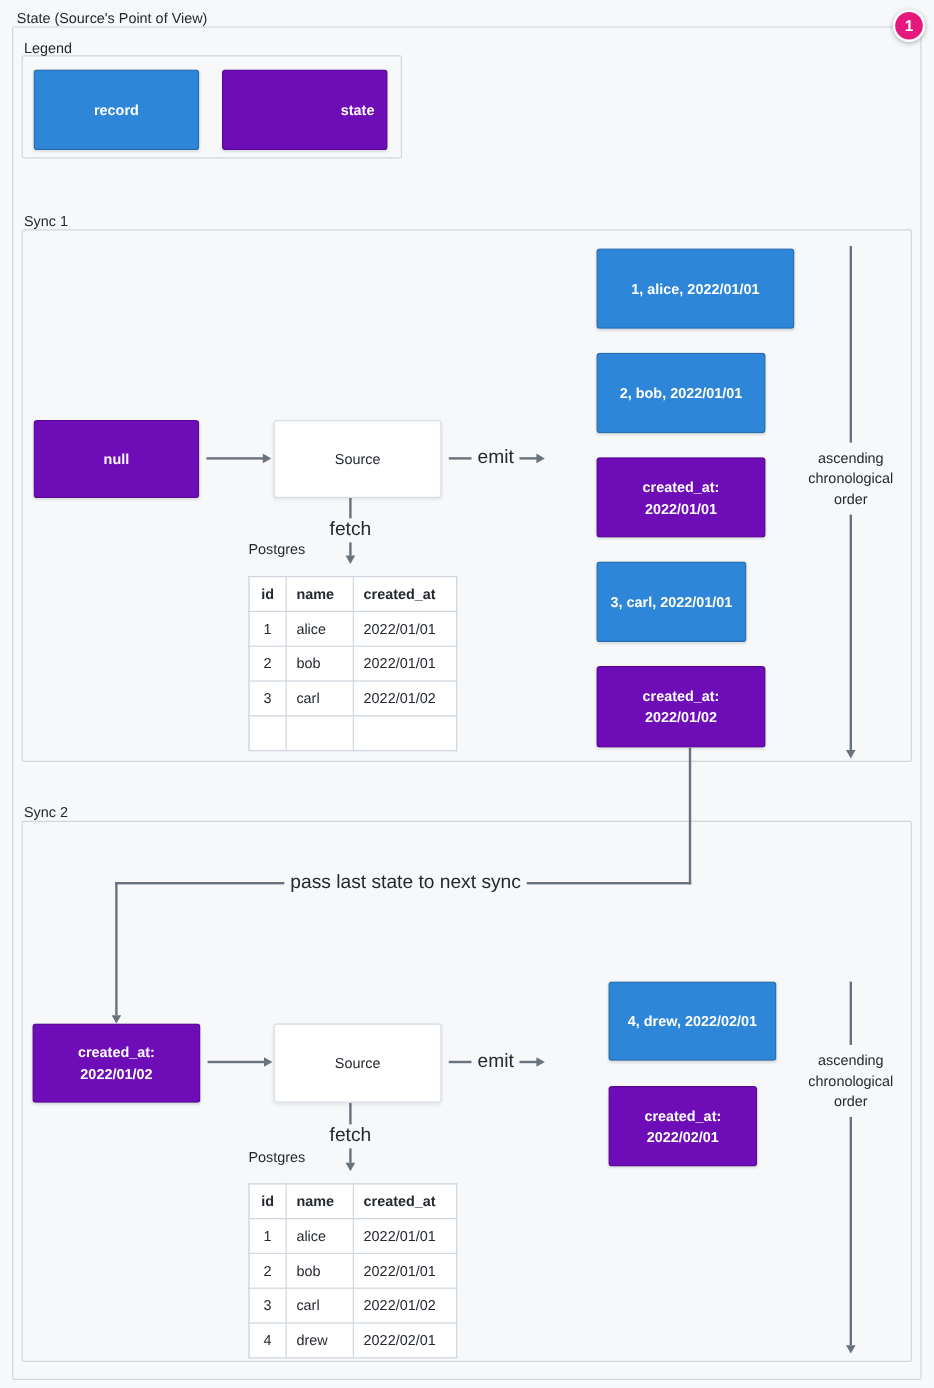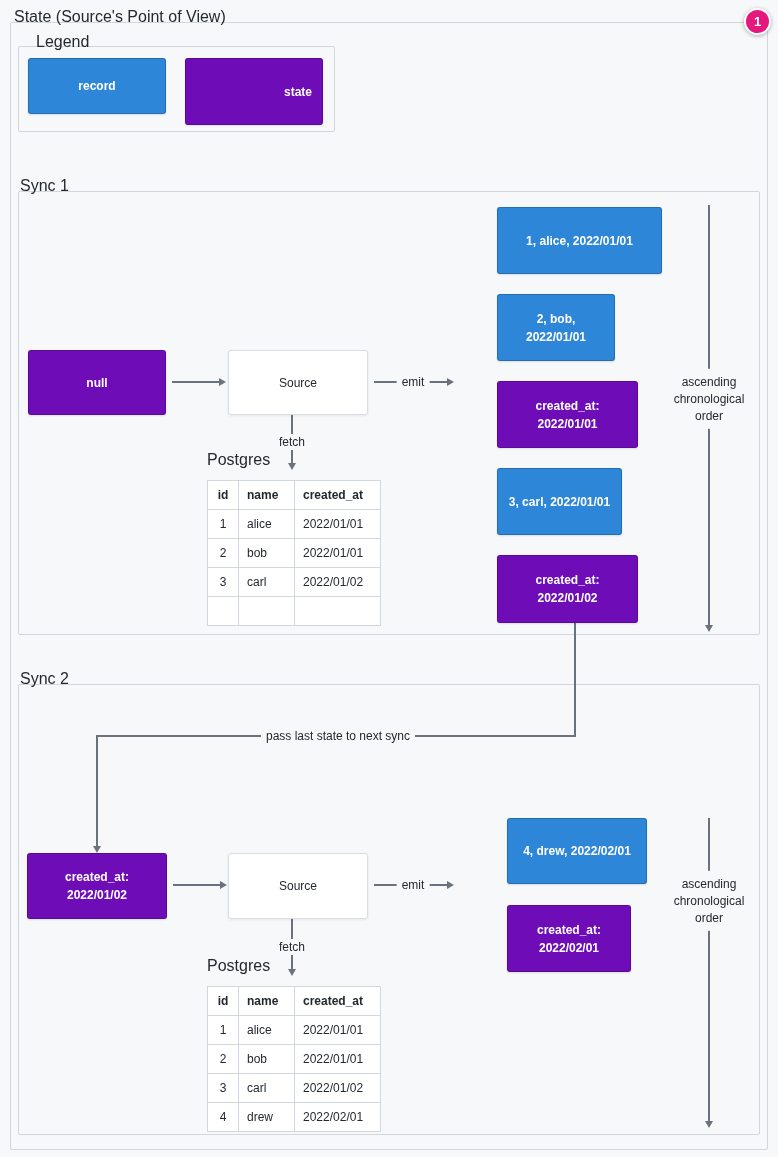"State (Source's Point of View)" .sec-label { font-size: 16px -> 12px }
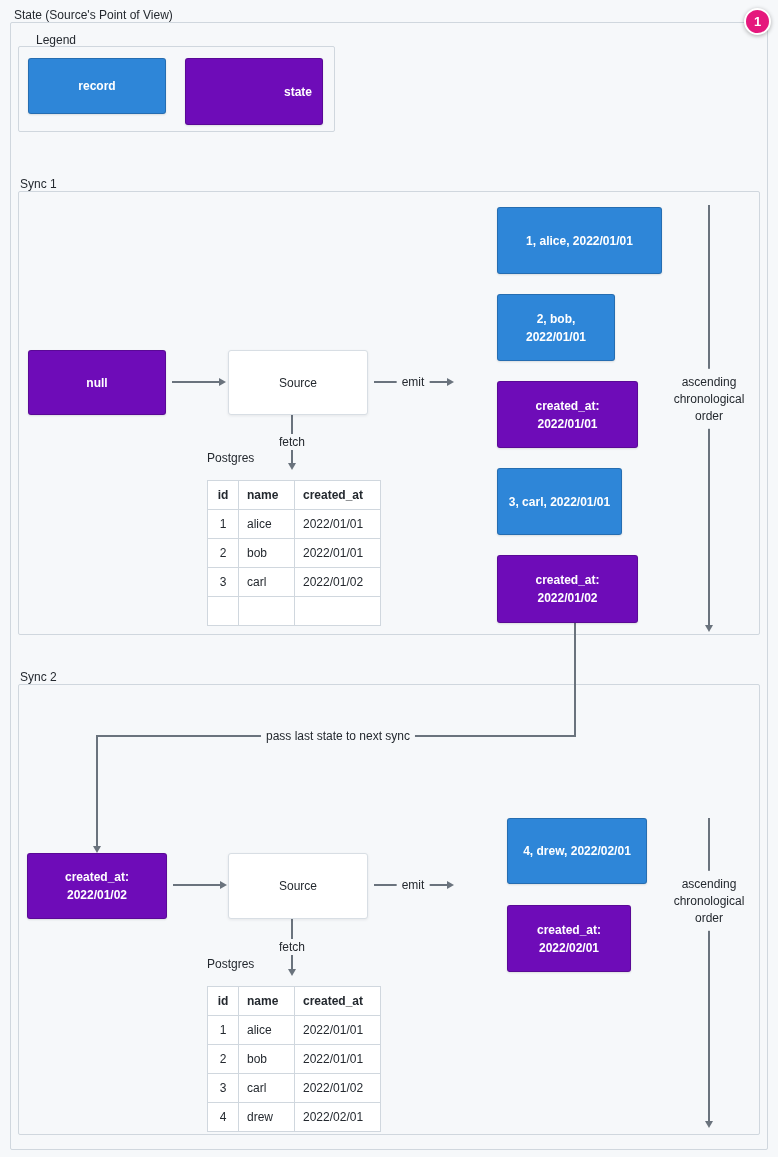"Legend" div.sec-label { left: 36px -> 20px }
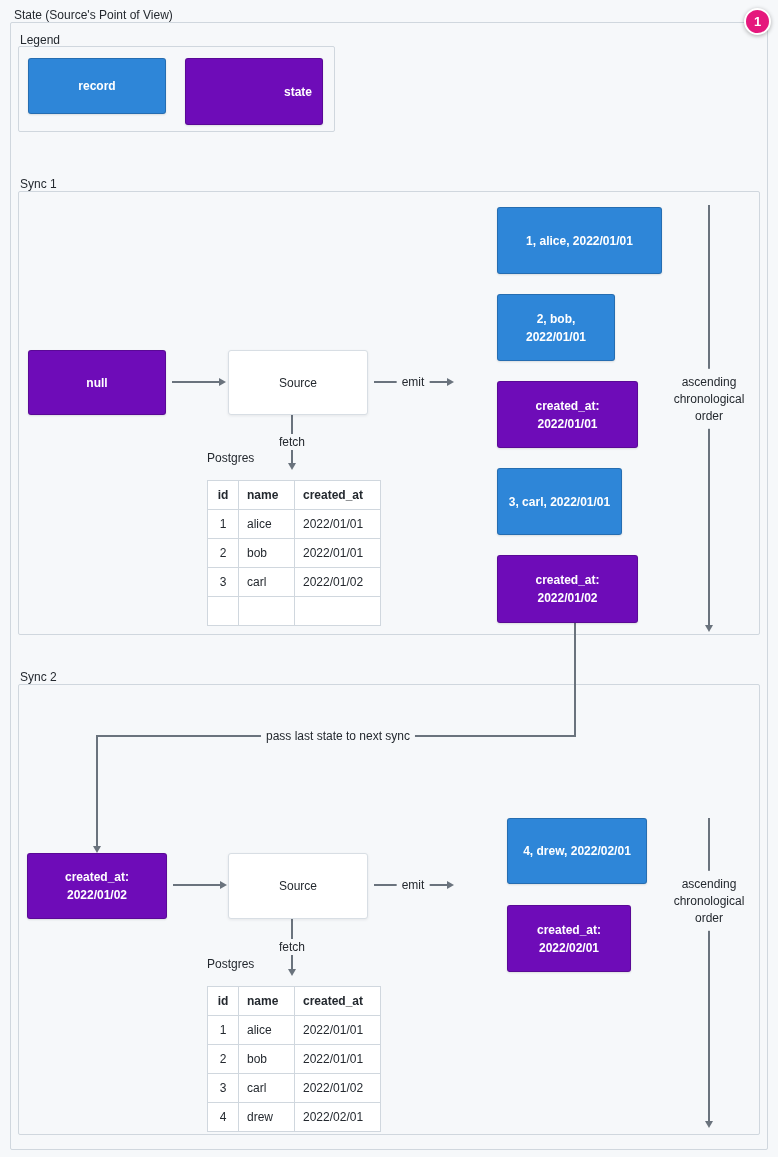"record" div.node { height: 56px -> 67px }
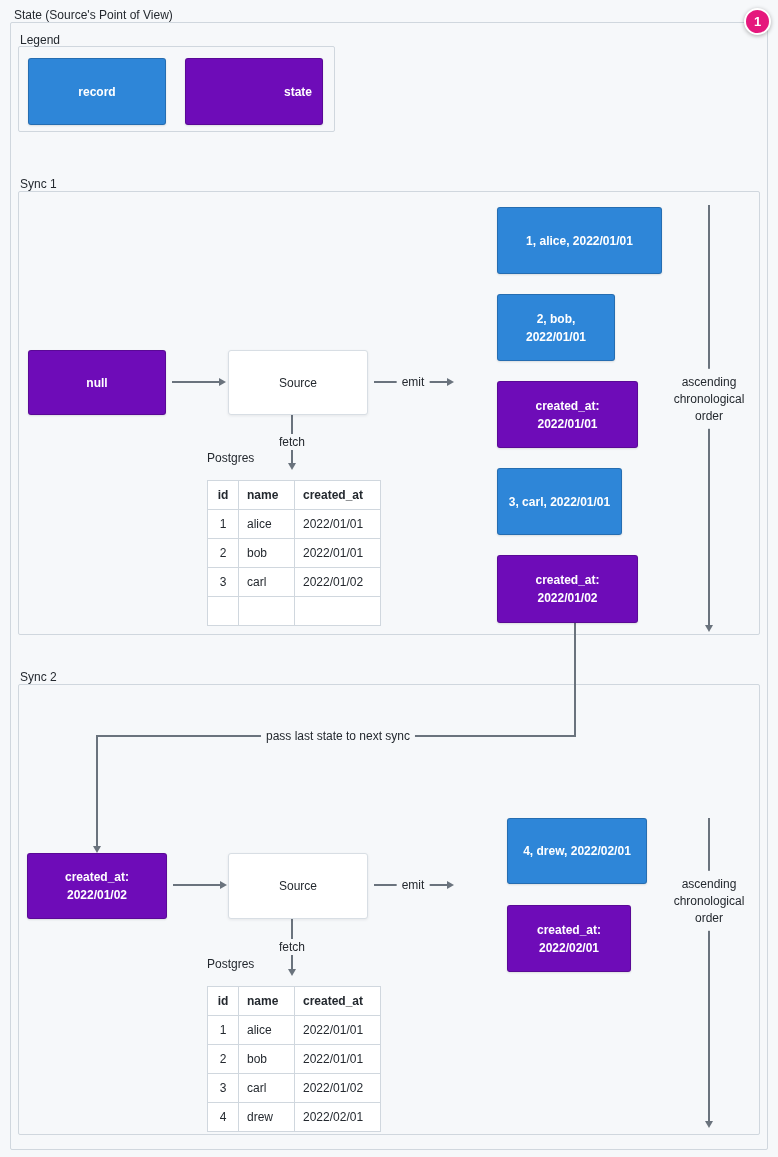"2, bob, 2022/01/01" div.node { width: 118px -> 141px }
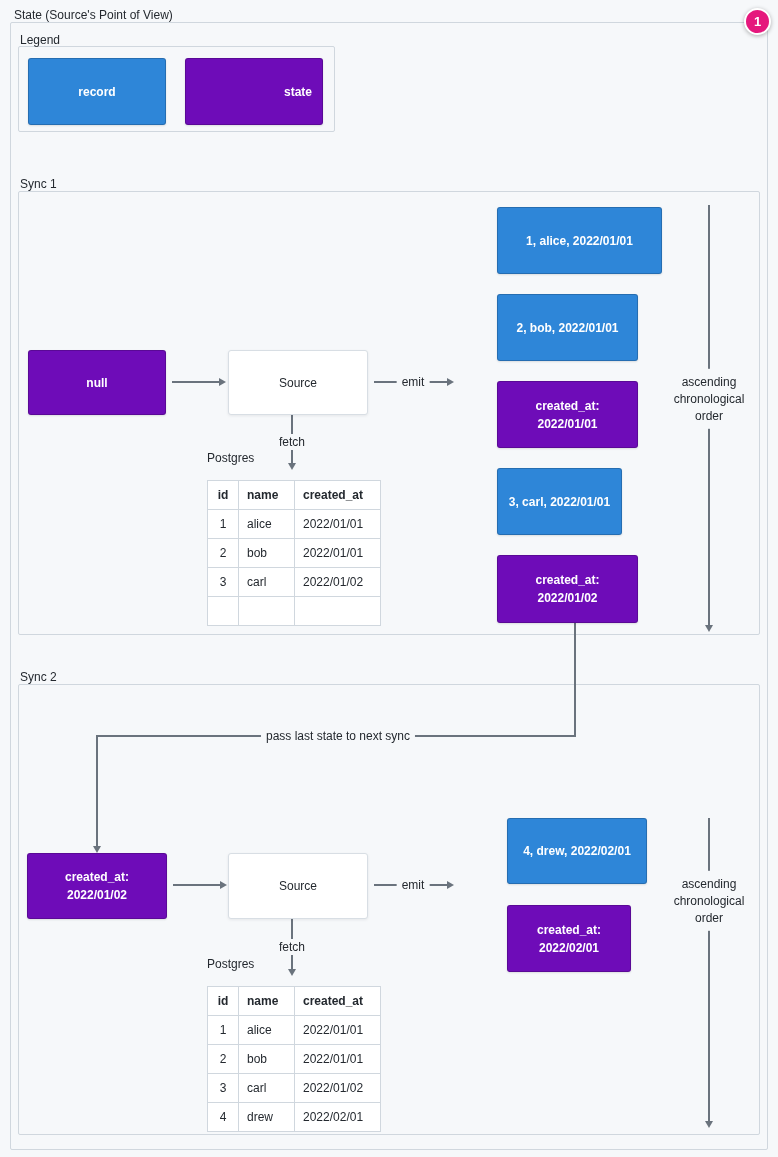"emit" .line-label { font-size: 12px -> 16px }
